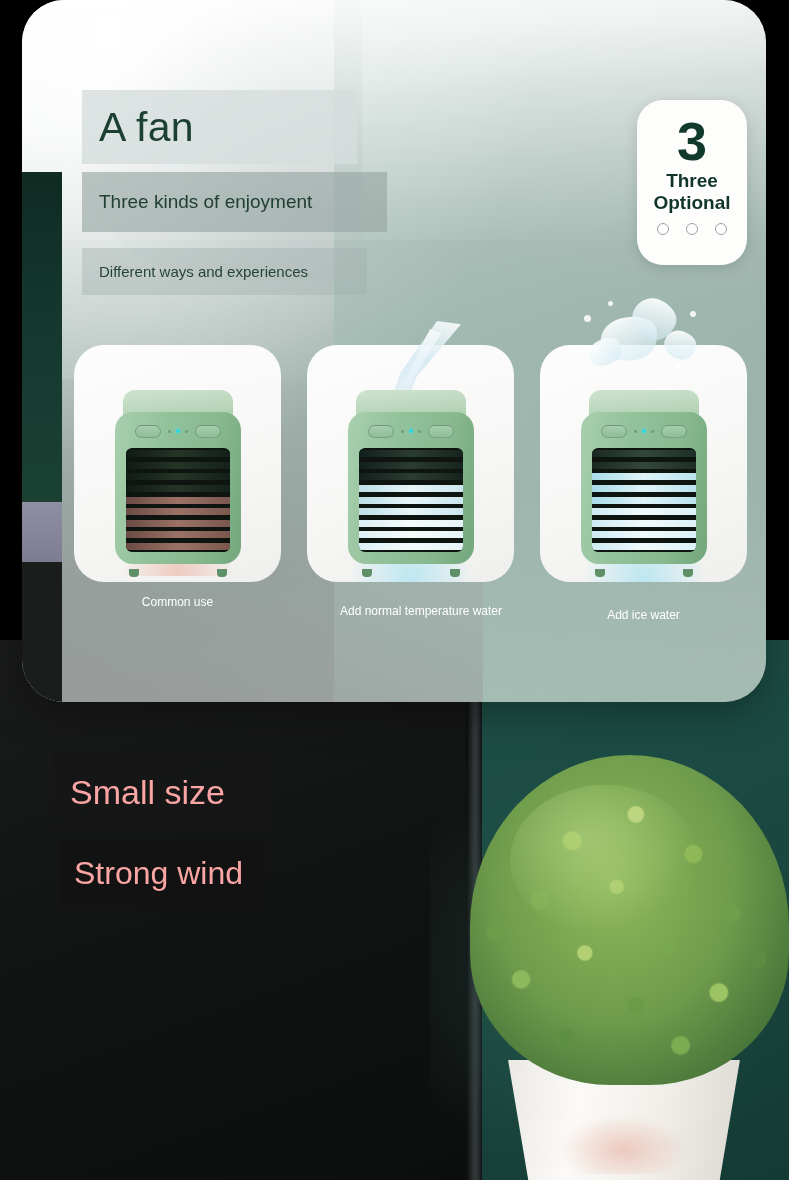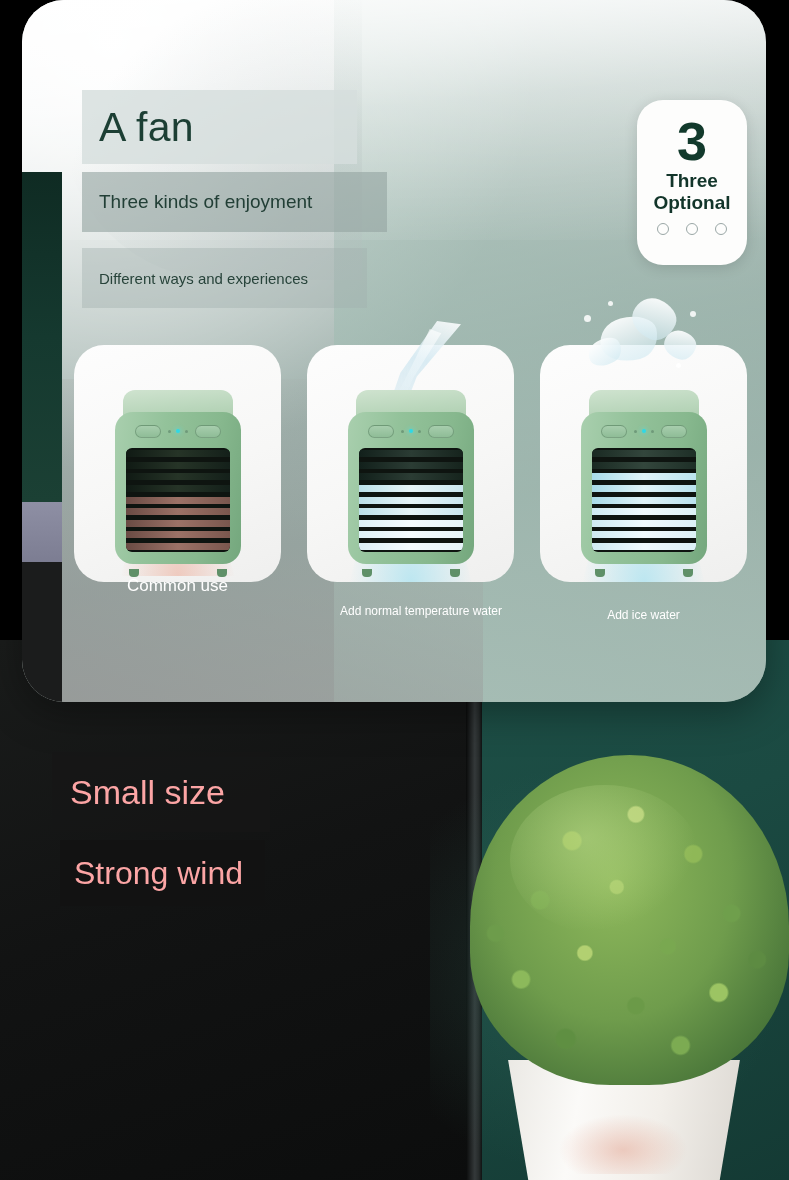"Different ways and experiences" .t-sub2 { height: 60px -> 47px }
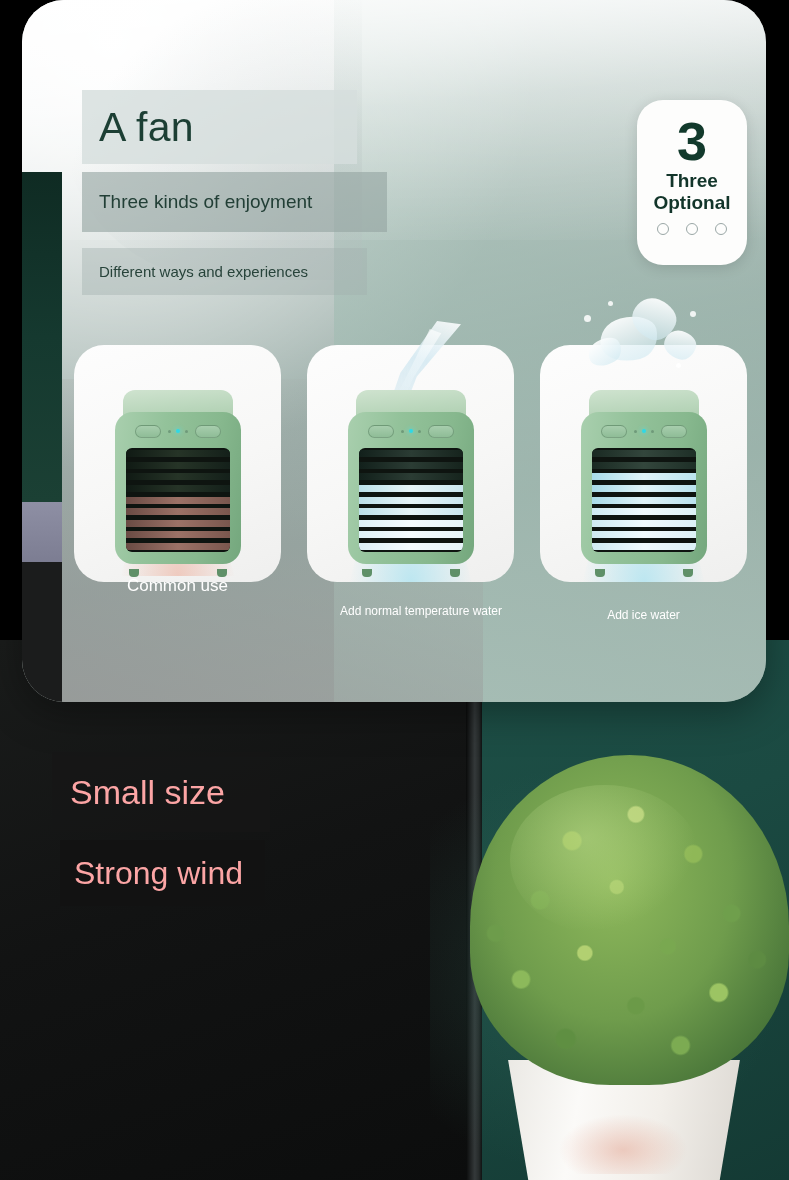"Common use" .cap.p1 { font-size: 17px -> 12px; top: 576px -> 595px }
